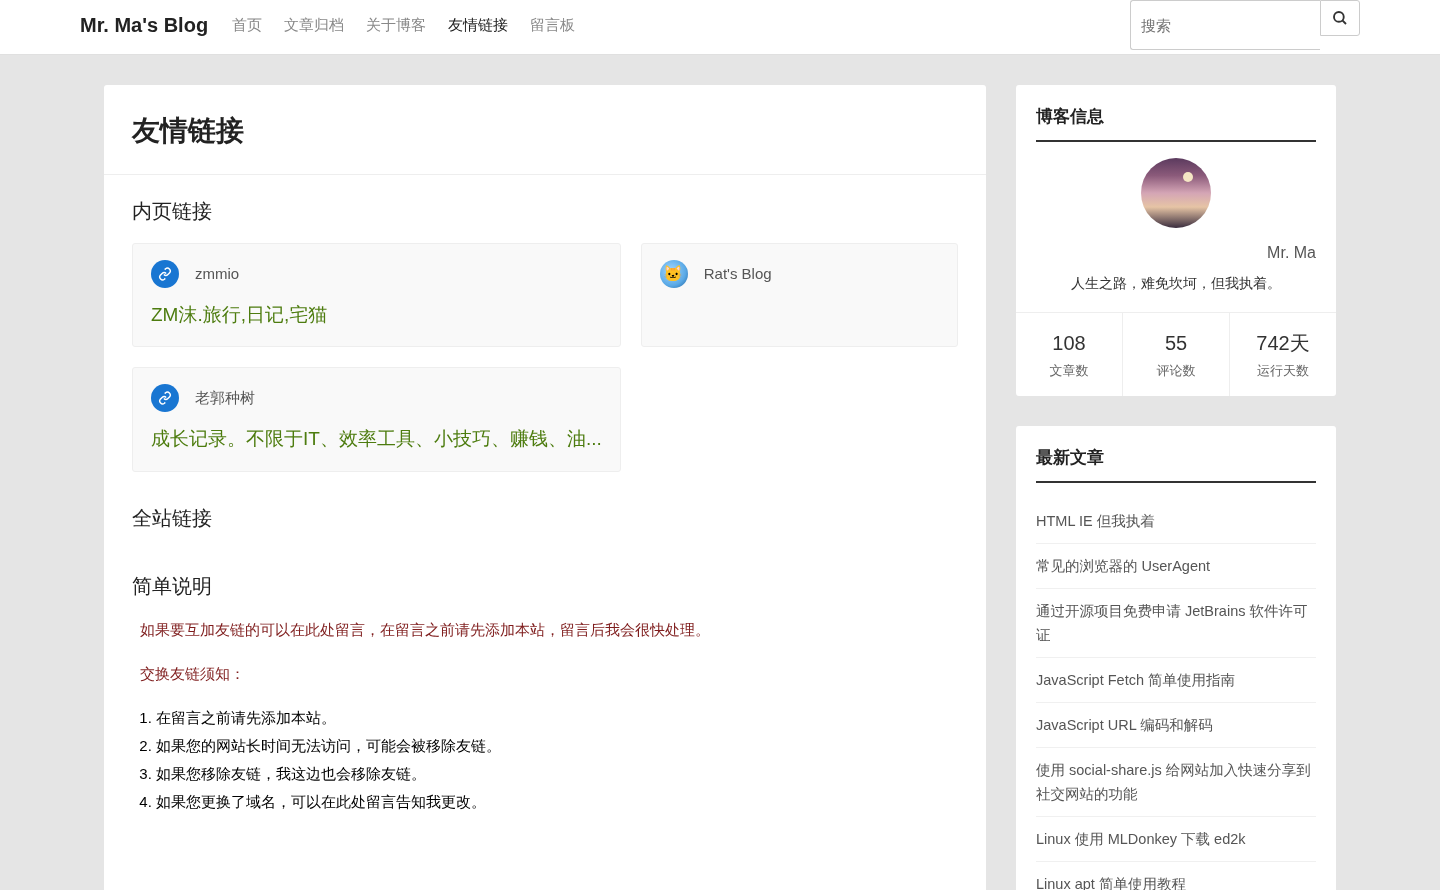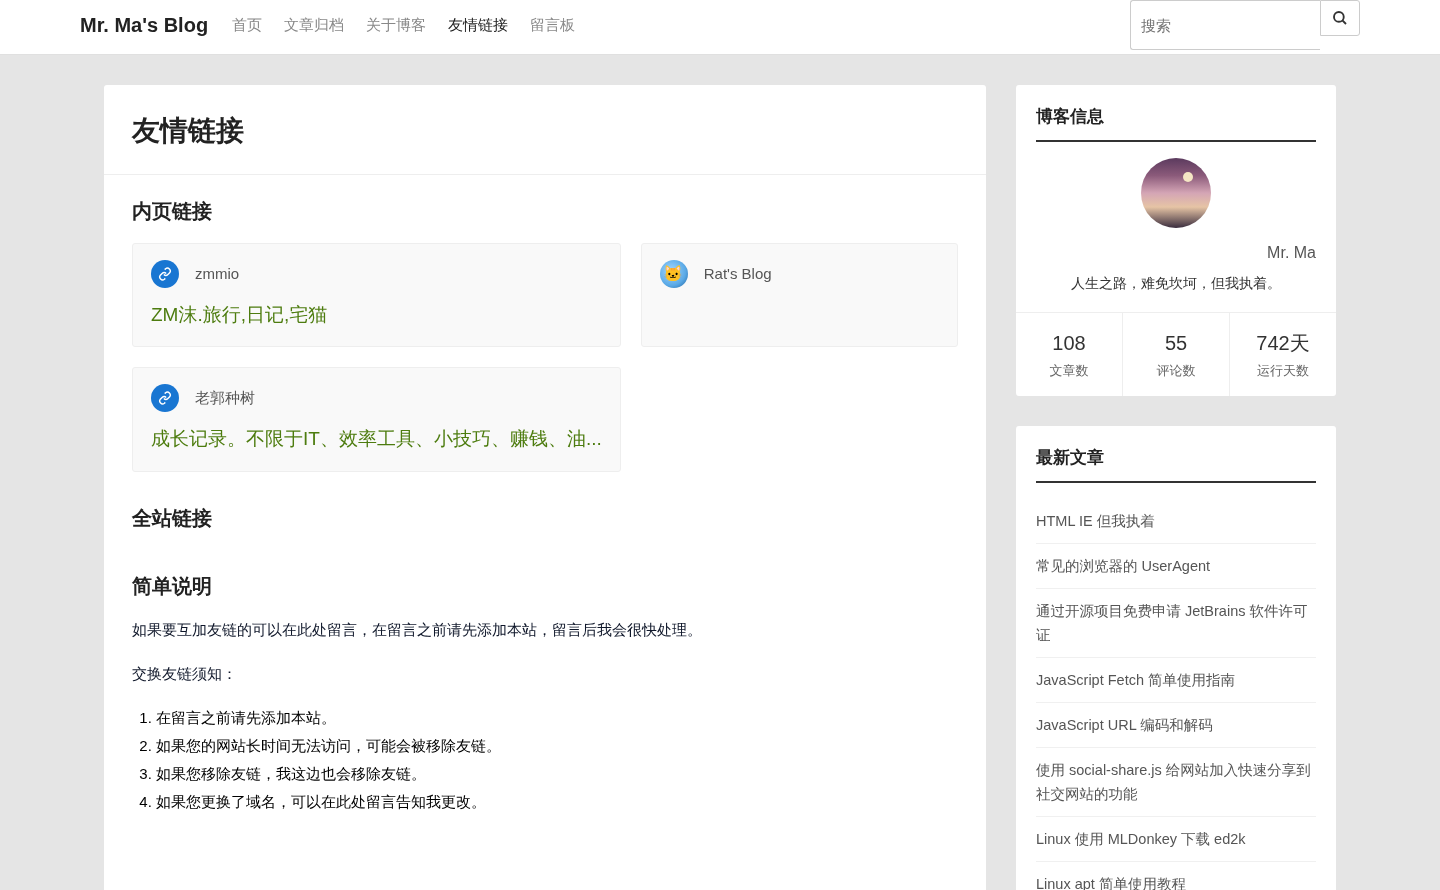"内页链接" .section-title { font-weight: 700 -> 400 }
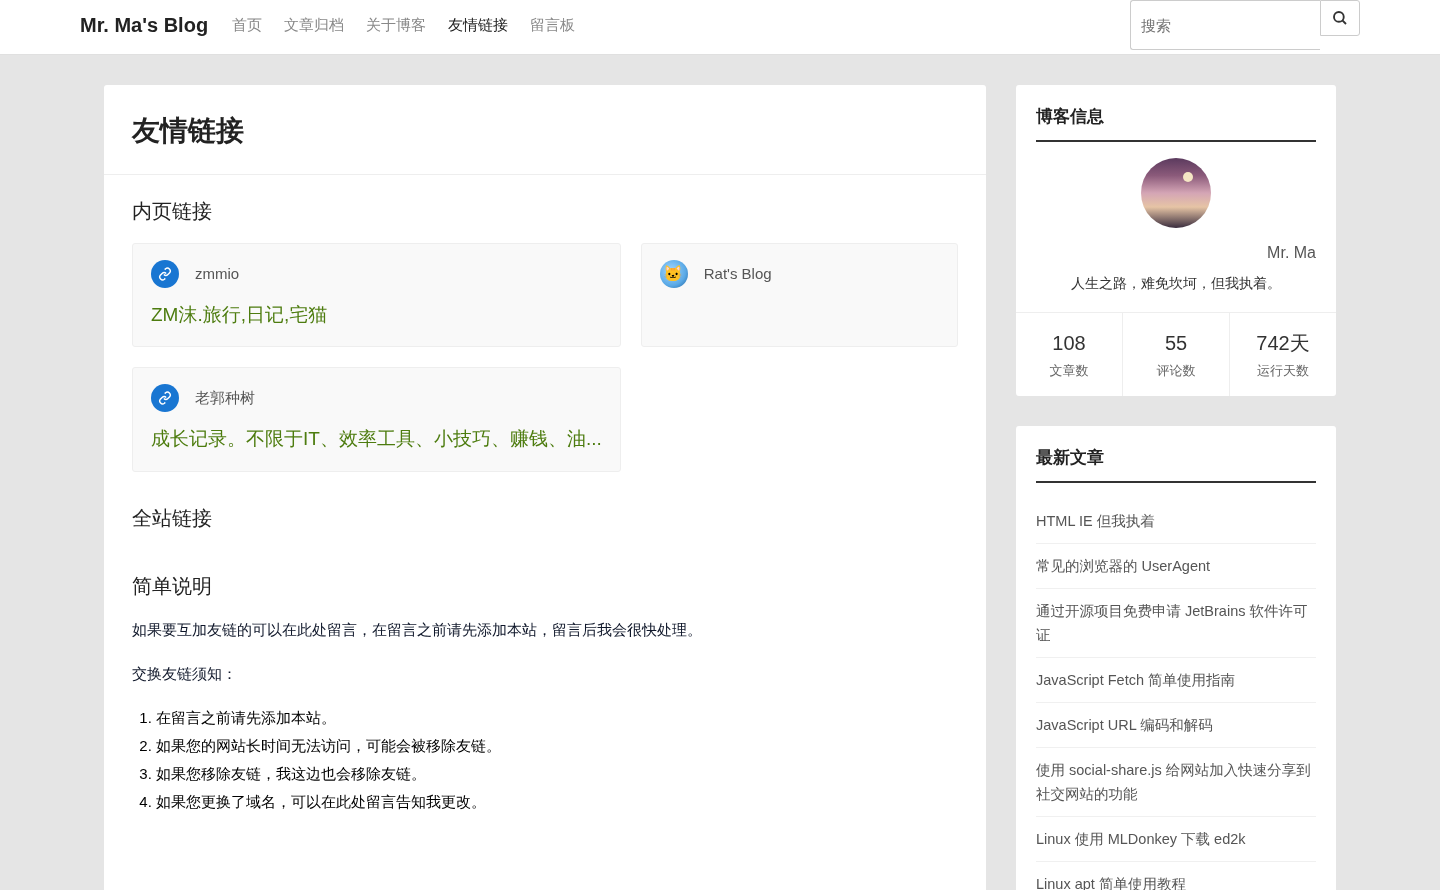"如果要互加友链的可以在此处留言，在留言之前请先添加本站，留言后我会很快处理。" .intro-text { color: #0f172a -> #7f1d1d; padding: 0 28px -> 0 36px }
